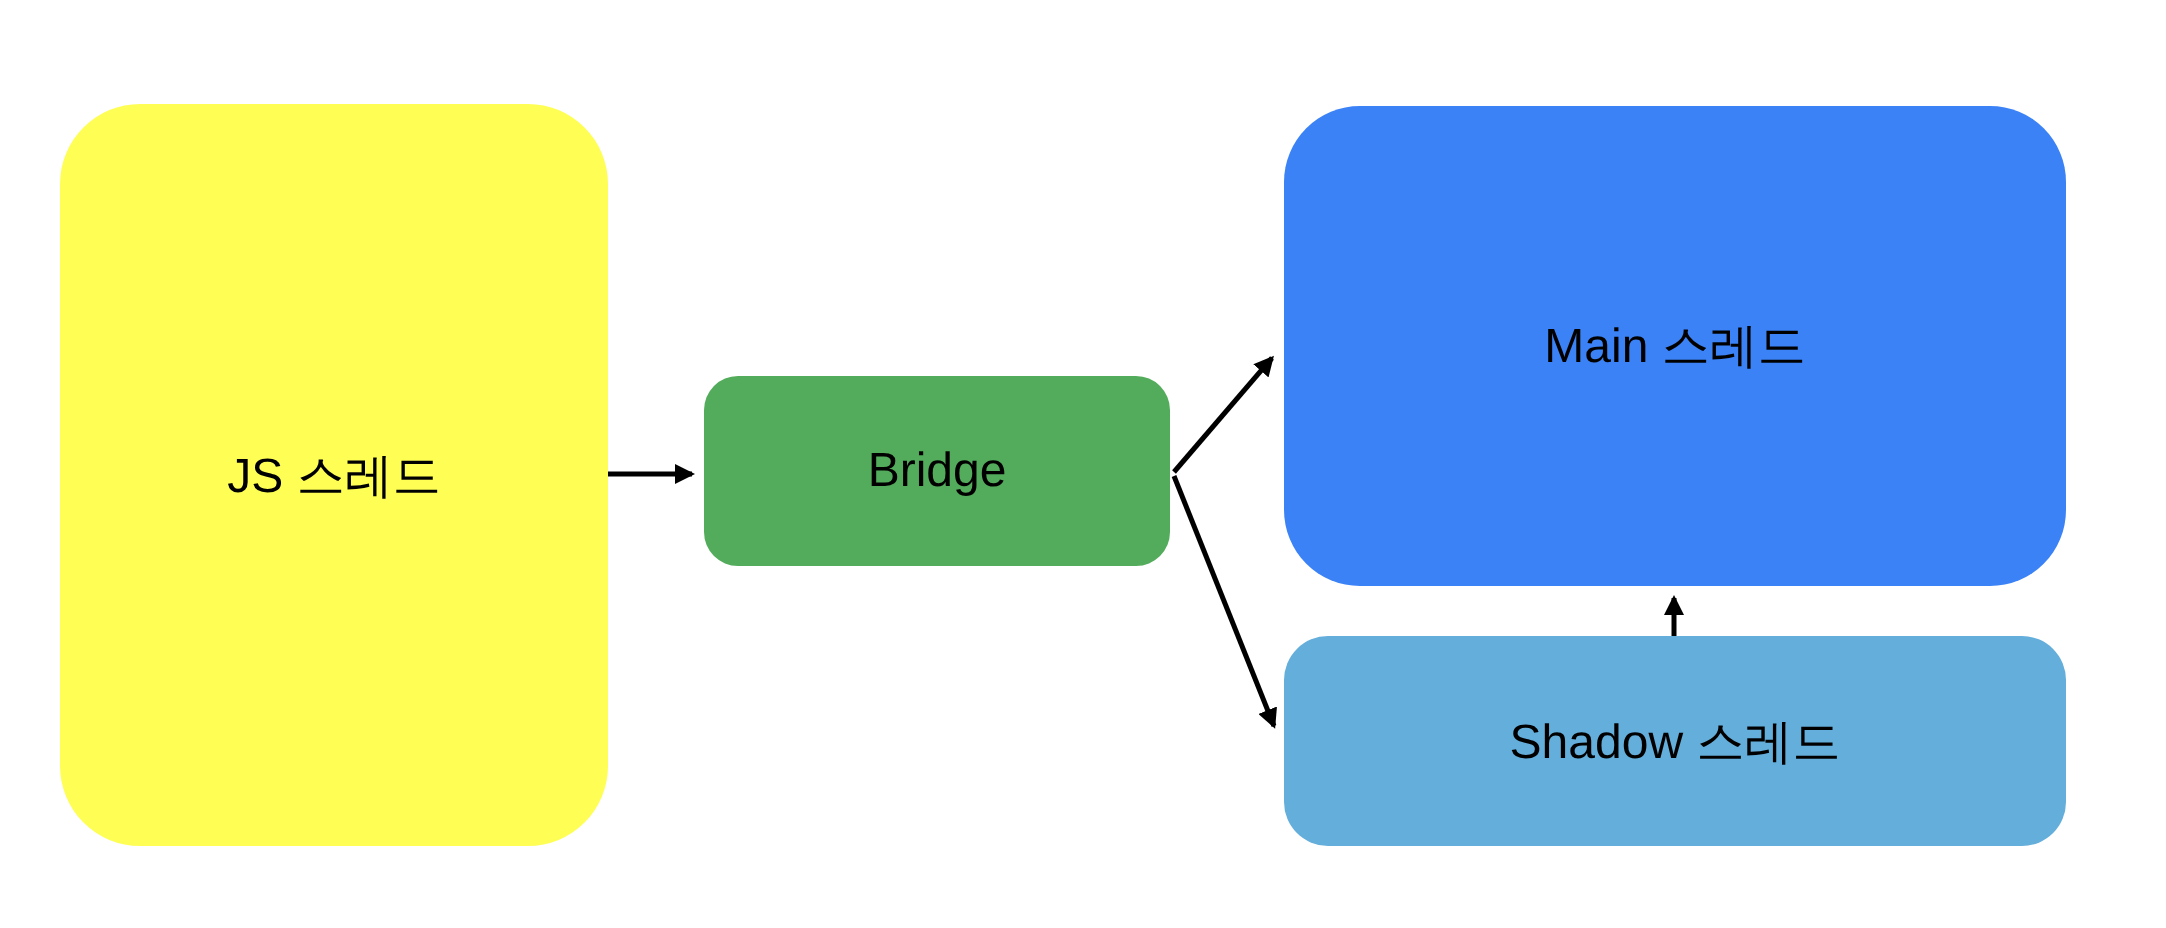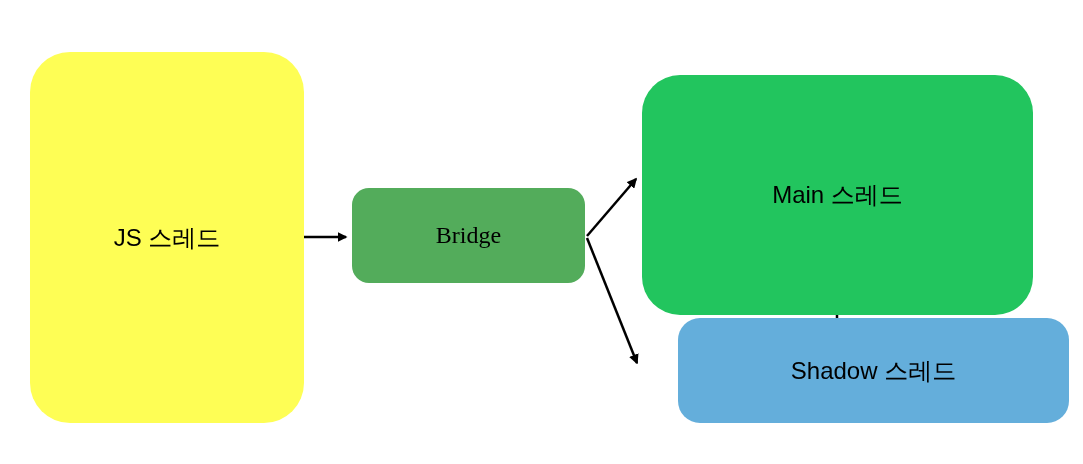"Main 스레드" div.node { background: #22c55e -> #3b82f6; margin-top: 22px -> none }
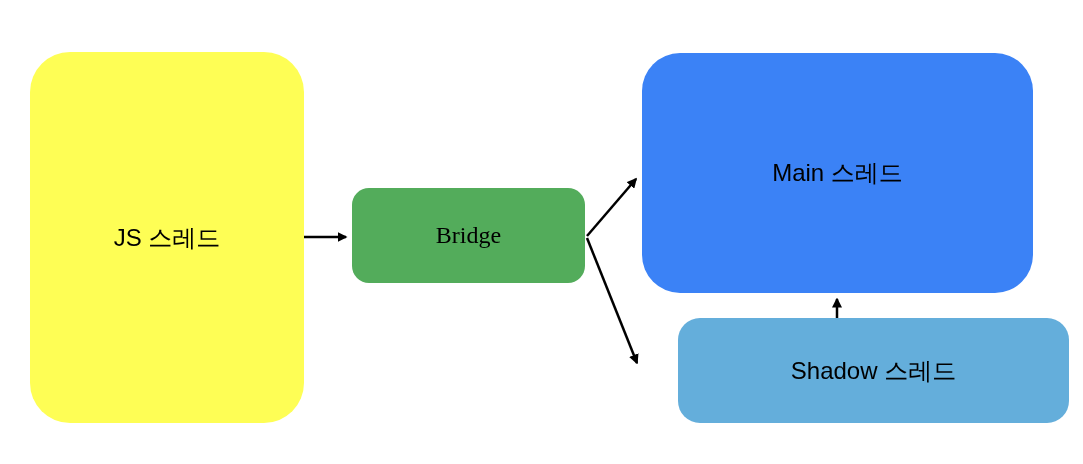"Bridge" div.node { font-family: Liberation Serif, serif -> none }
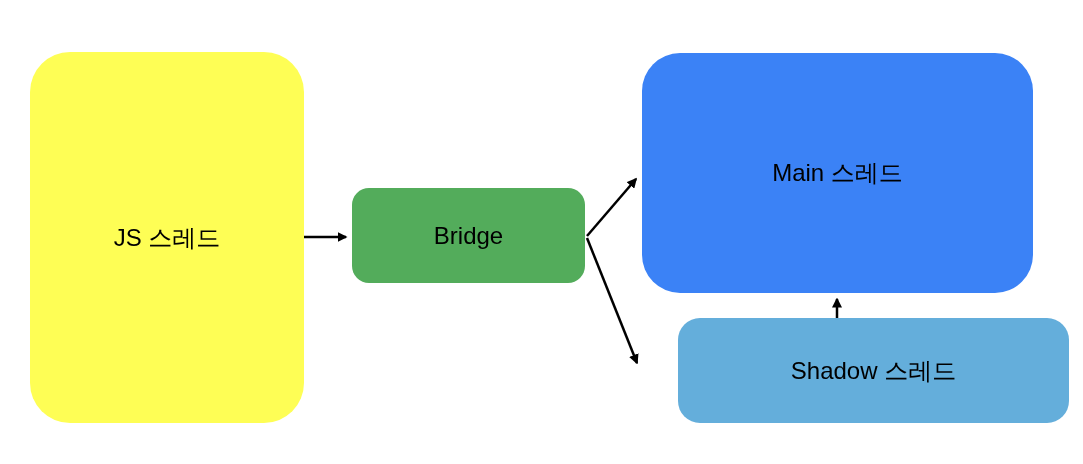"Shadow 스레드" div.node { margin-left: 36px -> none }
